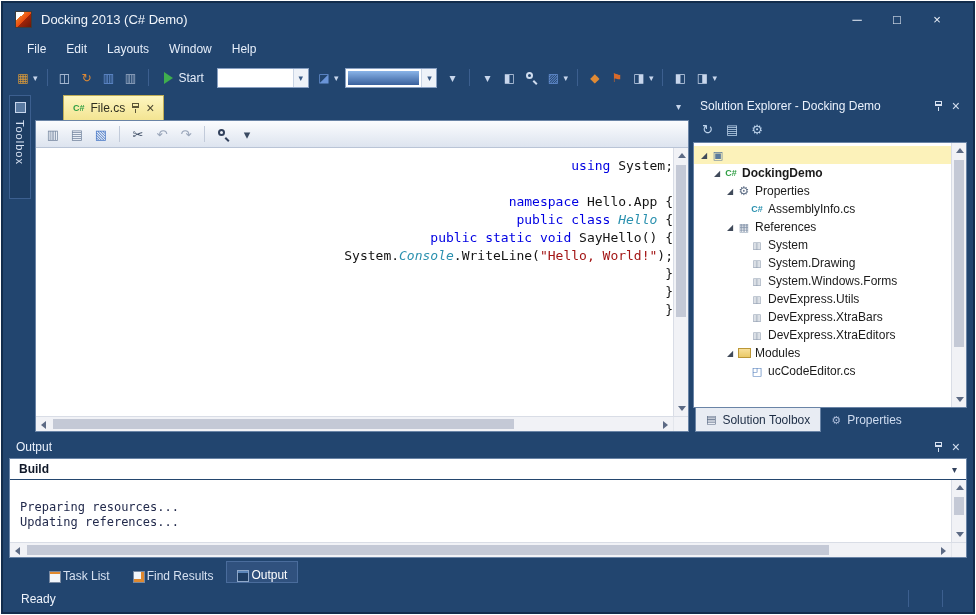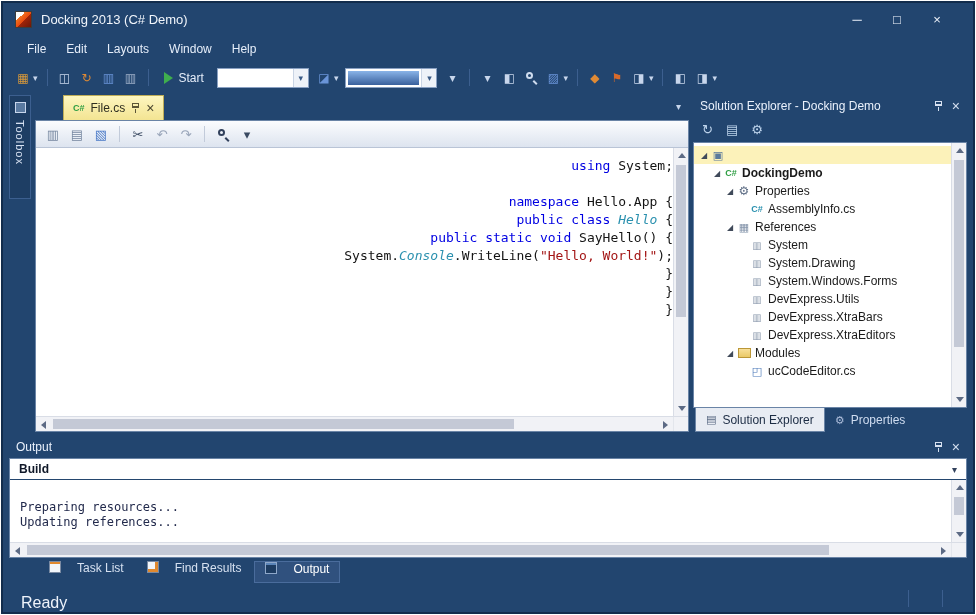"Solution Explorer" span { text: Explorer -> Toolbox }
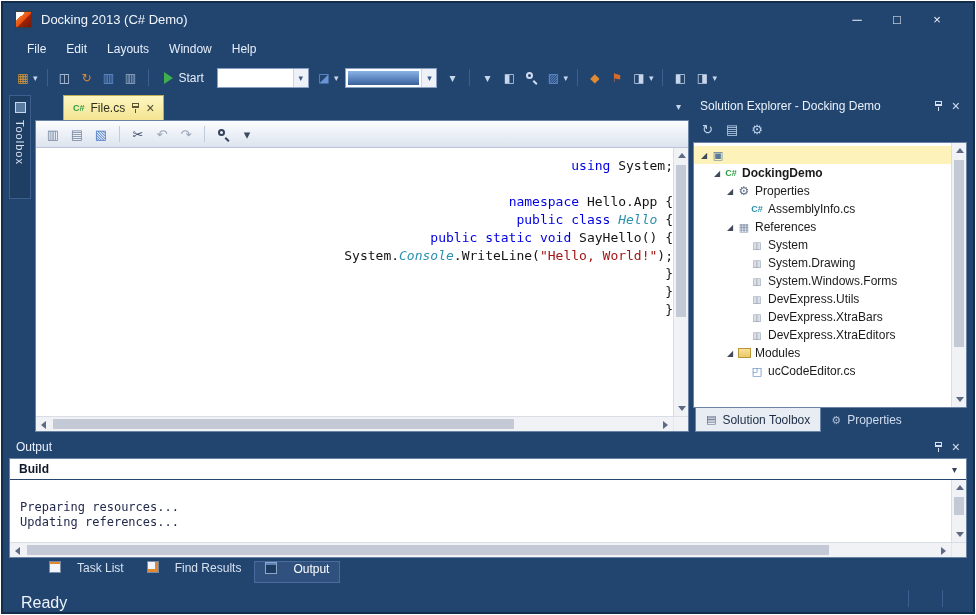"Task List" .btab { align-items: flex-start -> flex-end; gap: 16px -> 2px }
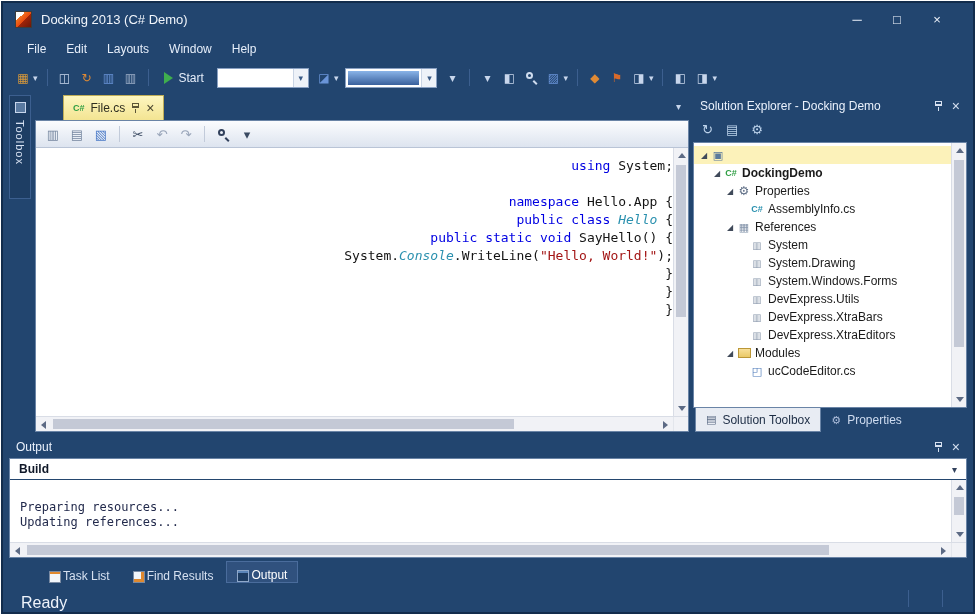"Ready" .statusbar { align-items: flex-end -> center; font-size: 16px -> 12px }
